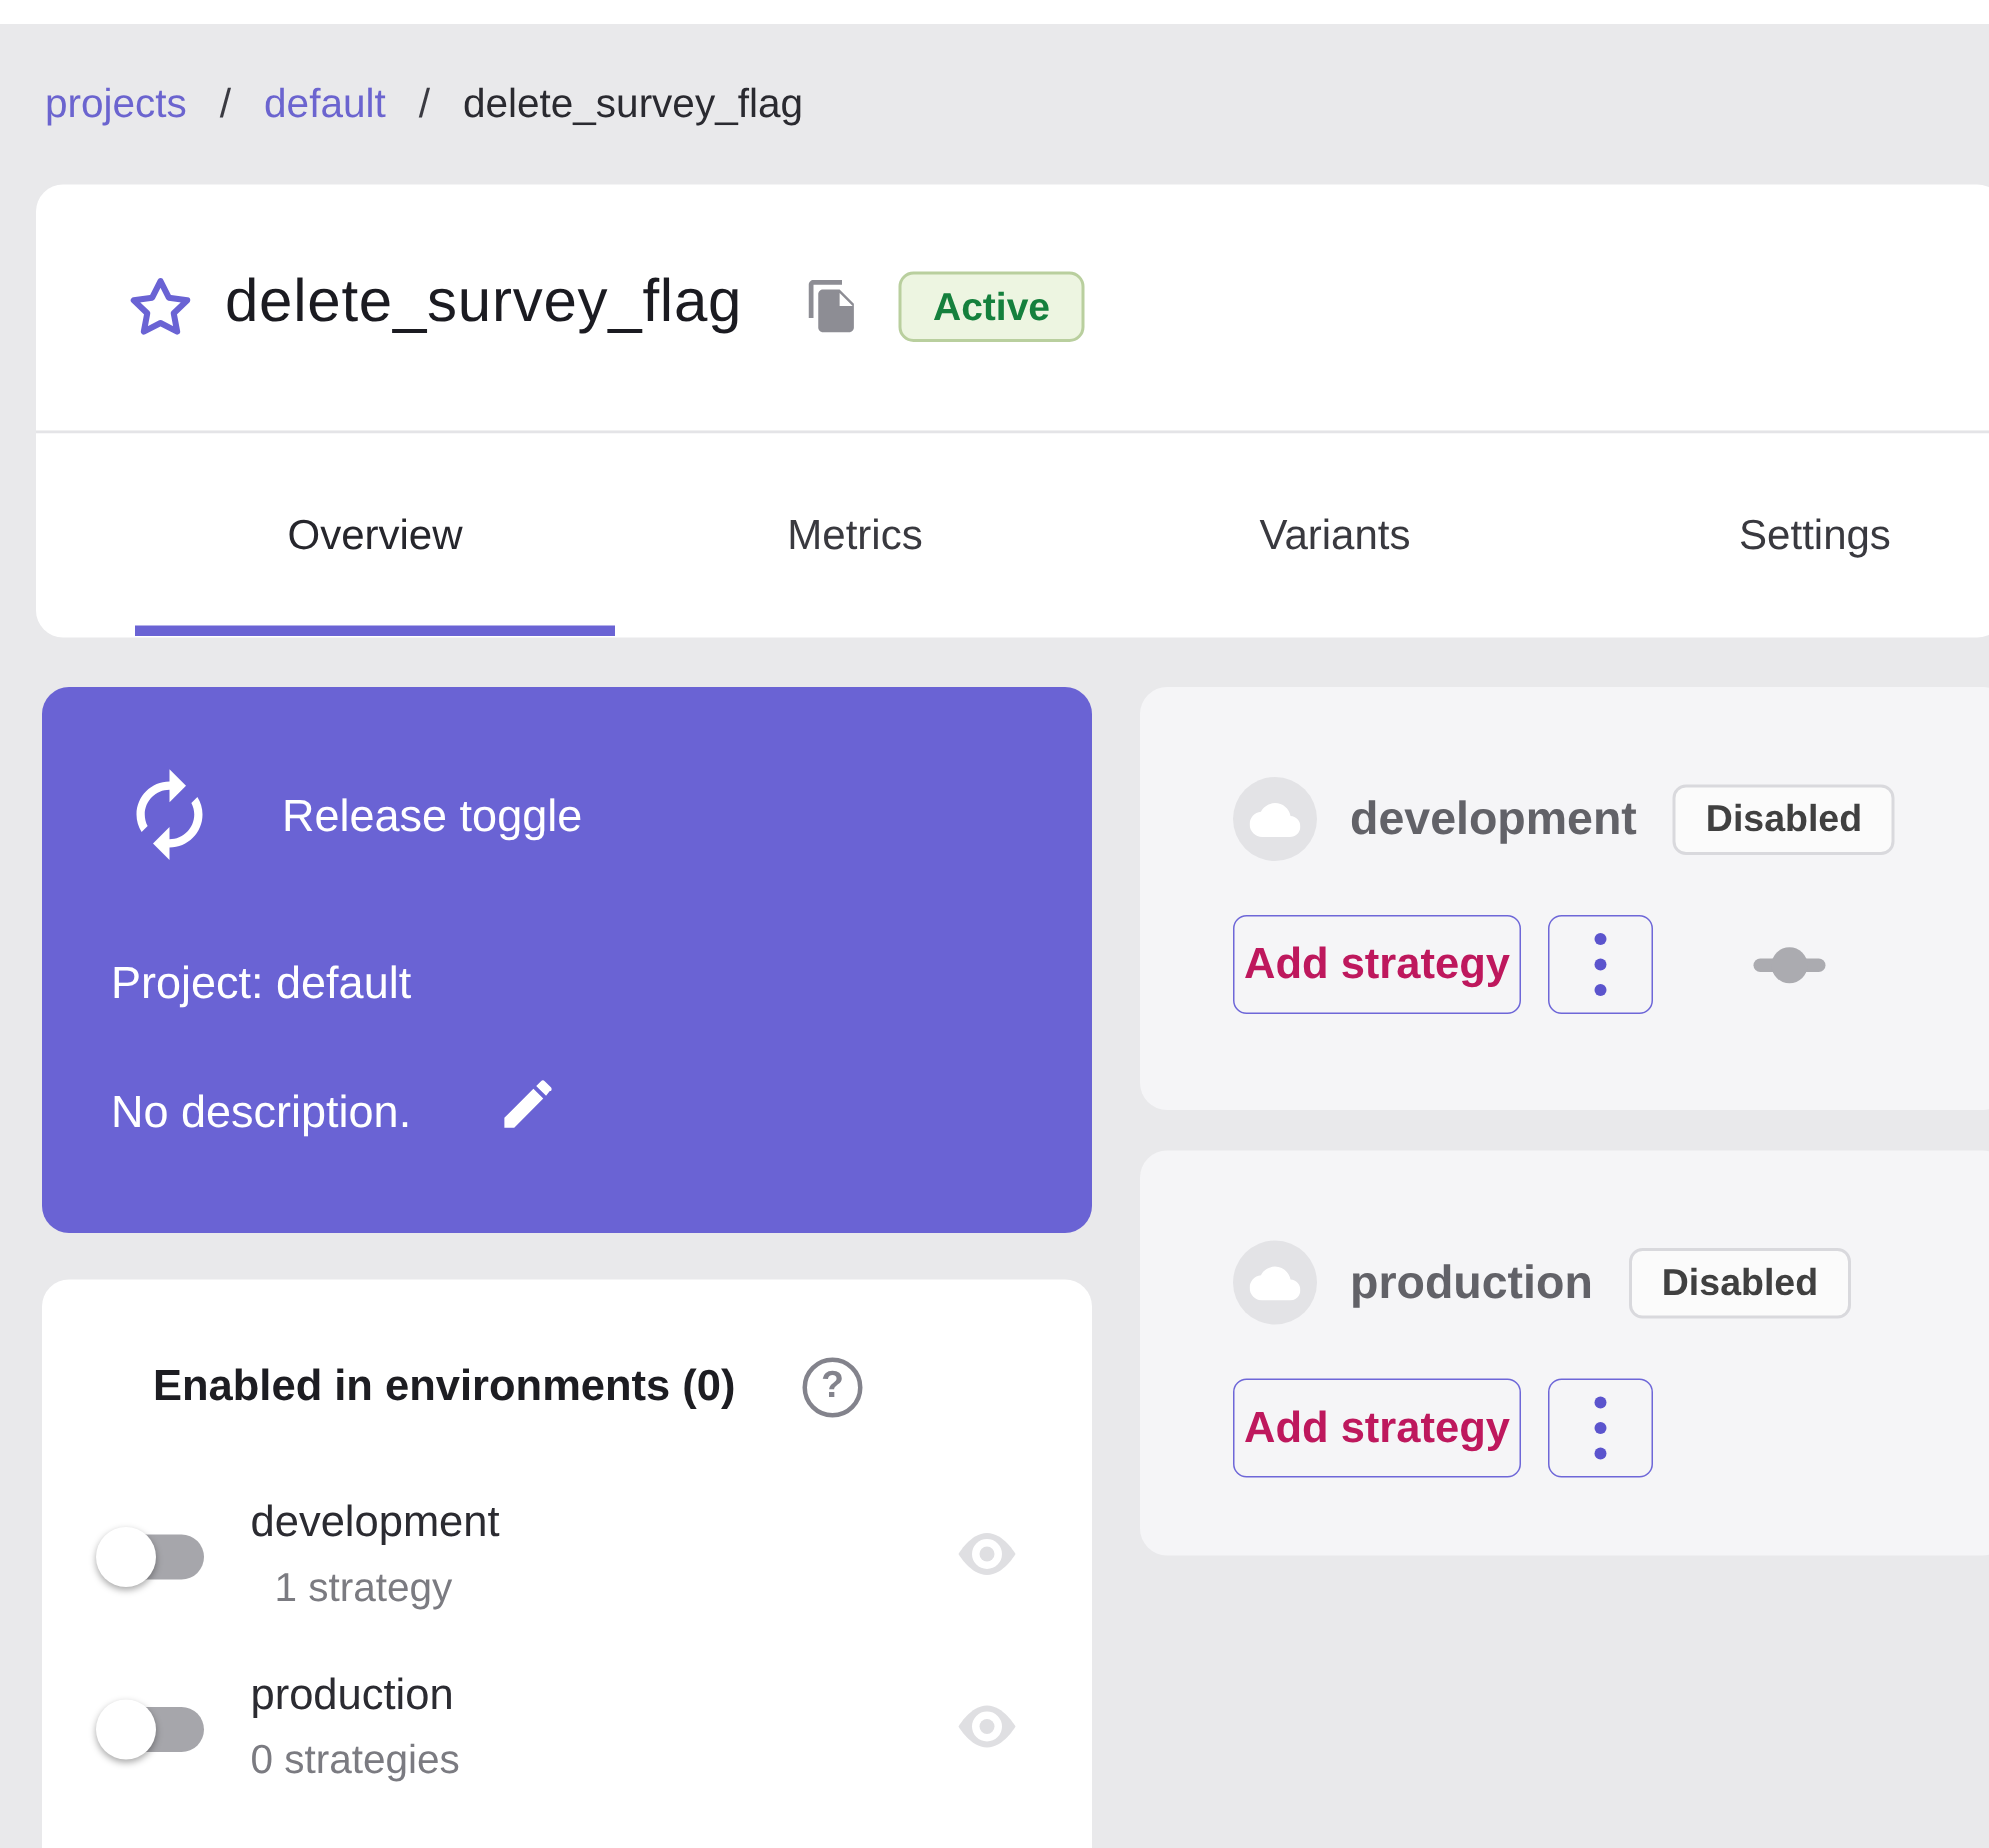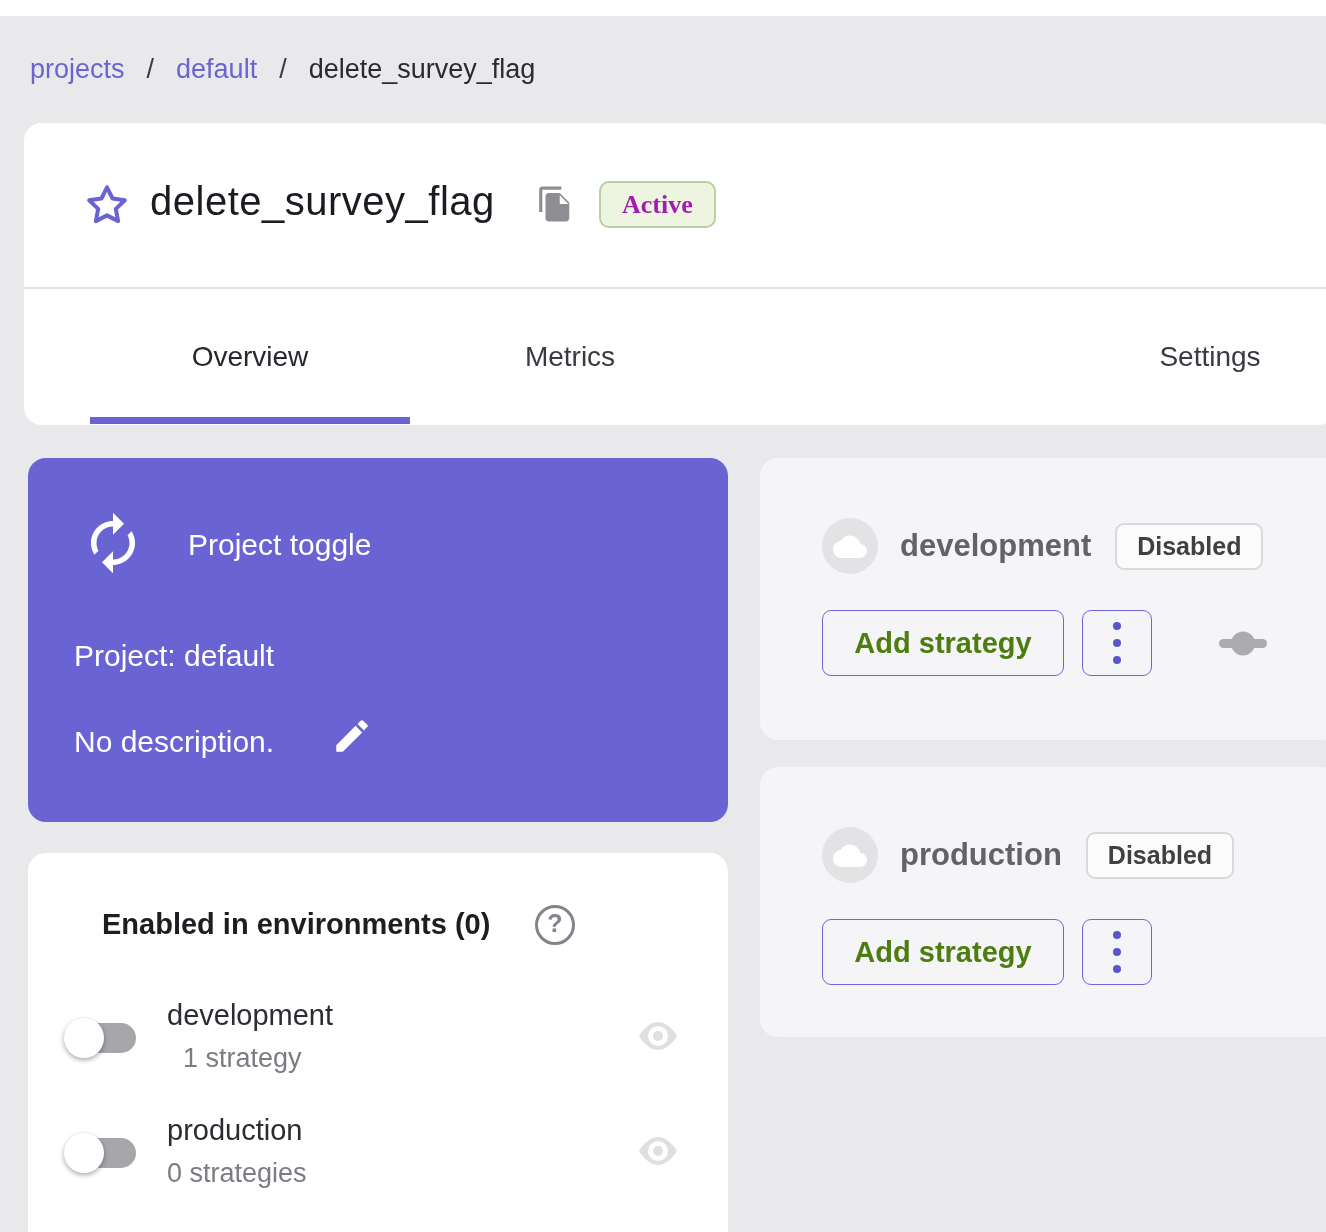"Active" .status-badge { color: #a21caf -> #15803d; font-family: Liberation Serif, serif -> none }
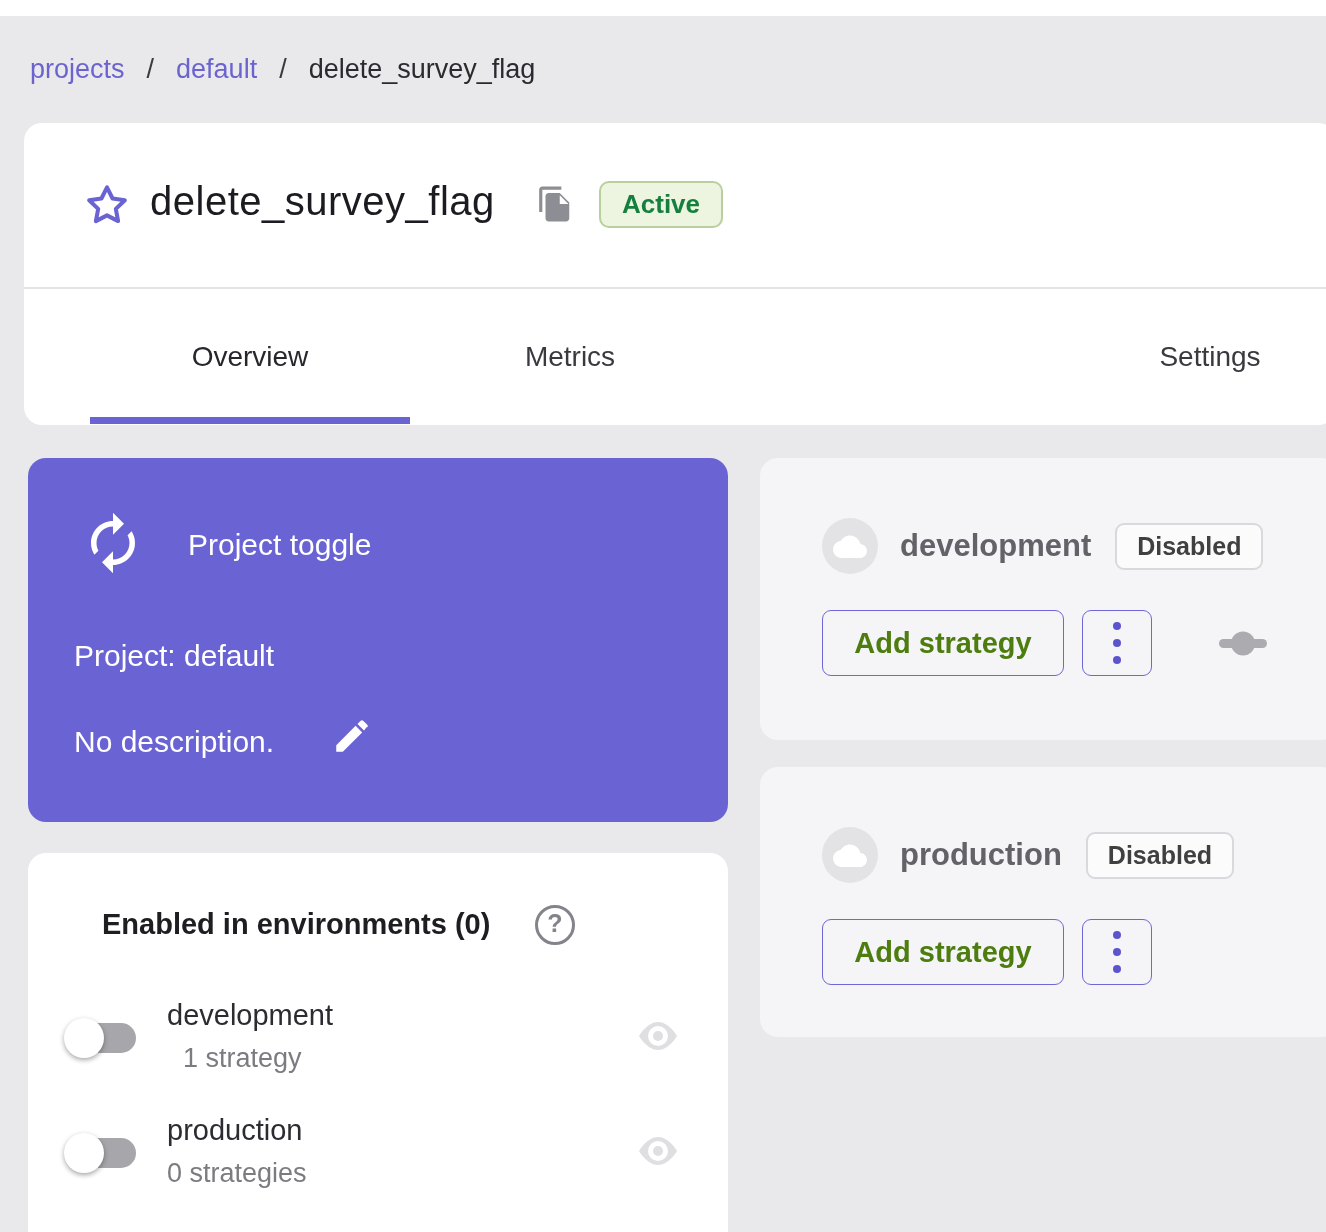"Variants" button.tab { html: none -> <button>Variants</button> }
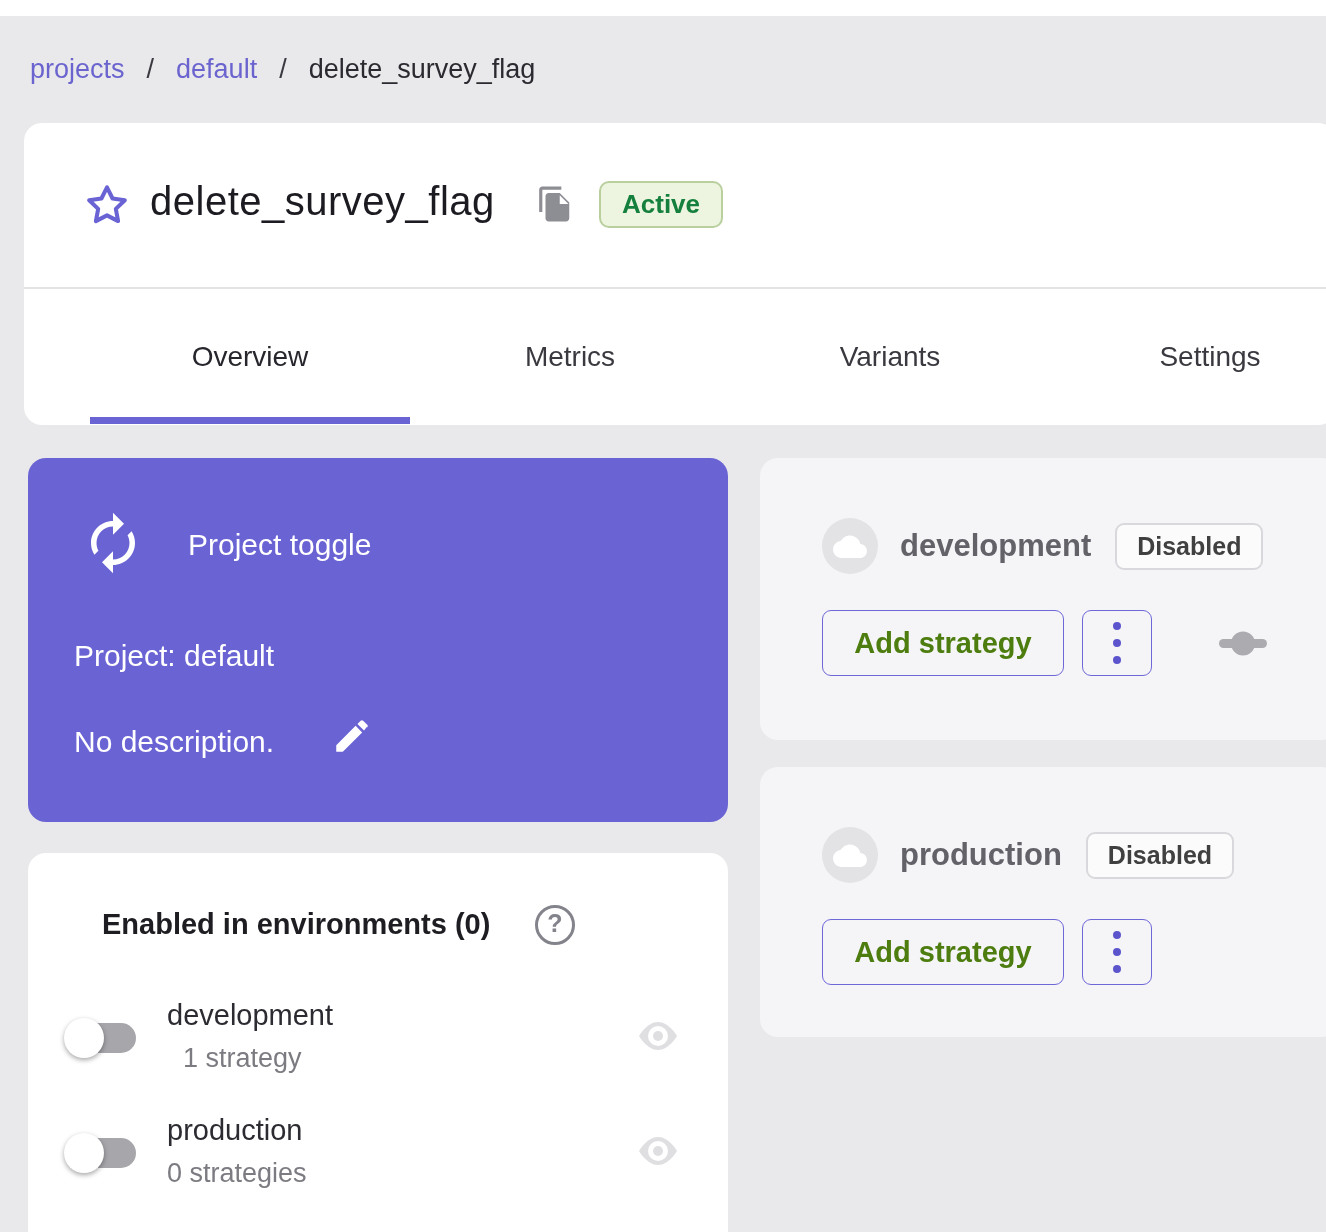"Project toggle" div.release-type { text: Project -> Release }
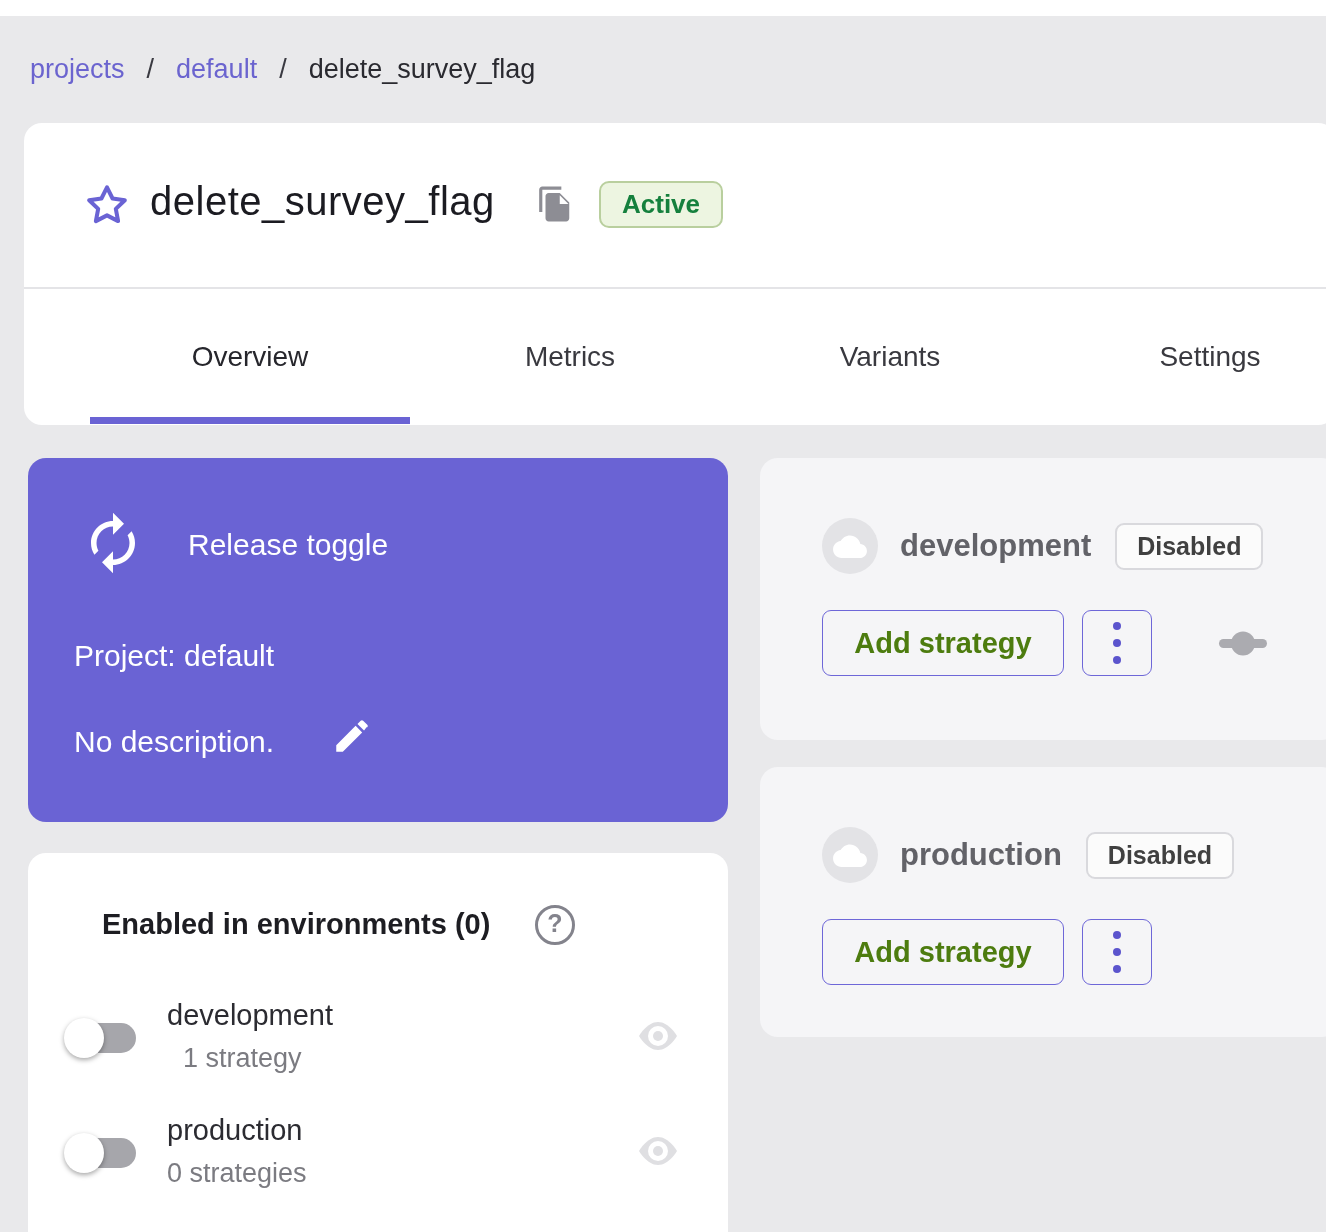"Add strategy" .add-strategy-btn { color: #4d7c0f -> #be185d; width: 242px -> 192px }
